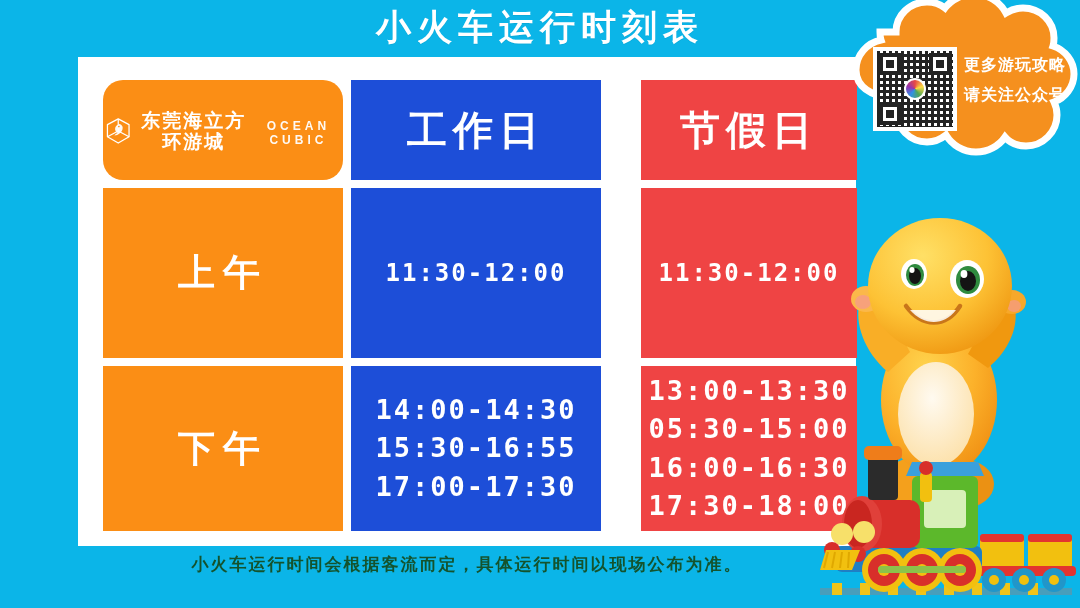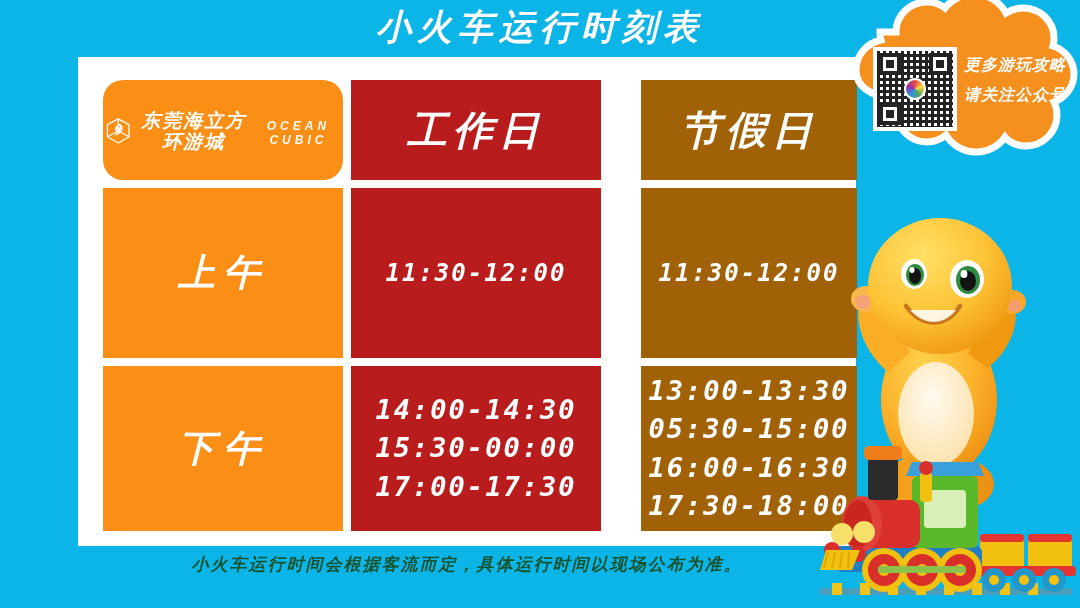"小火车运行时刻表" #stage { font-style: italic -> none }
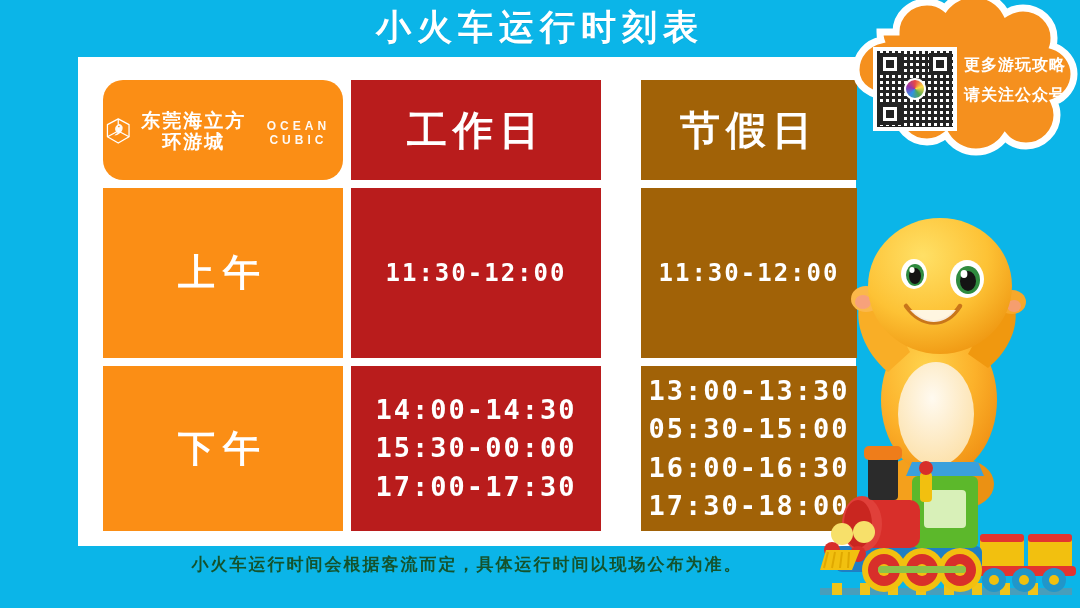"工作日" .c-pink { background: #b91c1c -> #1d4ed8 }
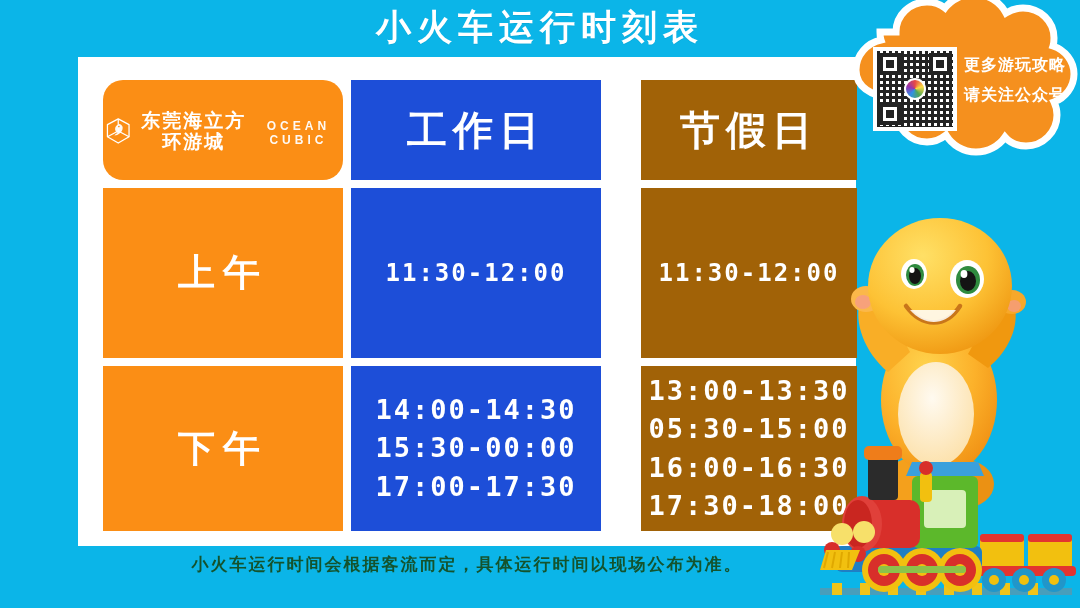"节假日" .c-blue { background: #a16207 -> #ef4444 }
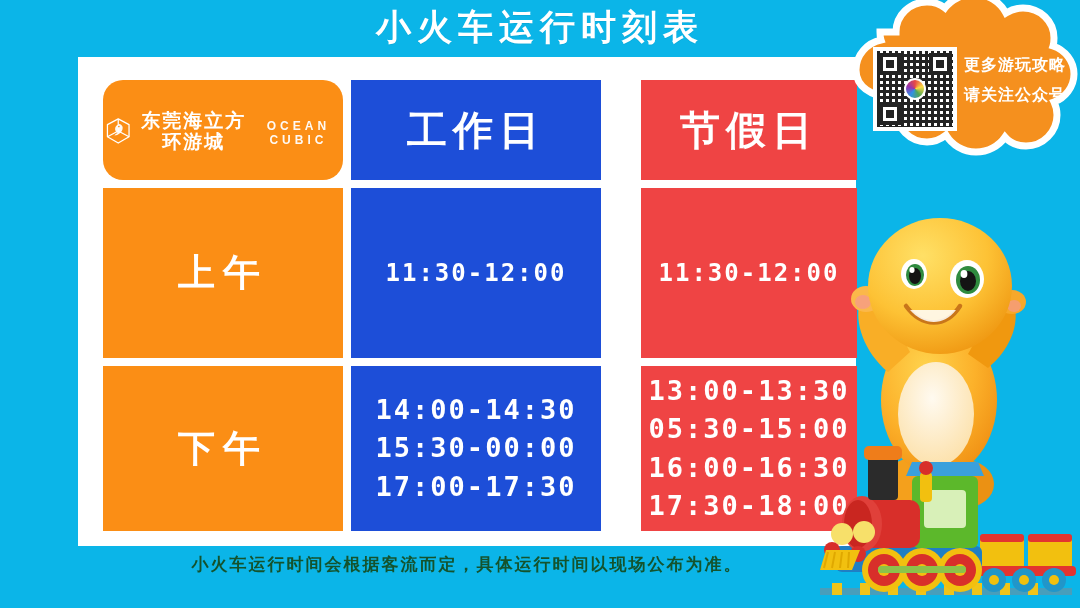"15:30-00:00" div.time { text: 15:30-00:00 -> 15:30-16:55 }
